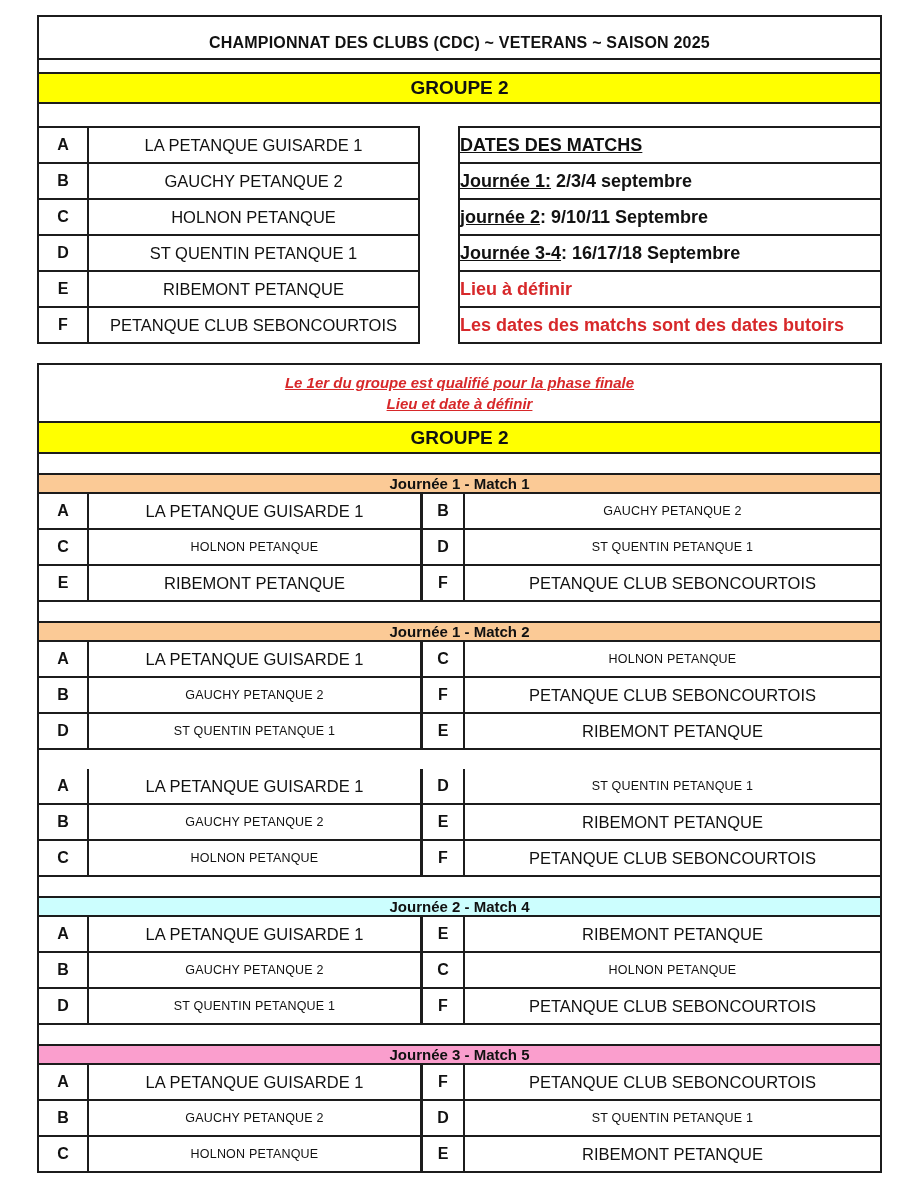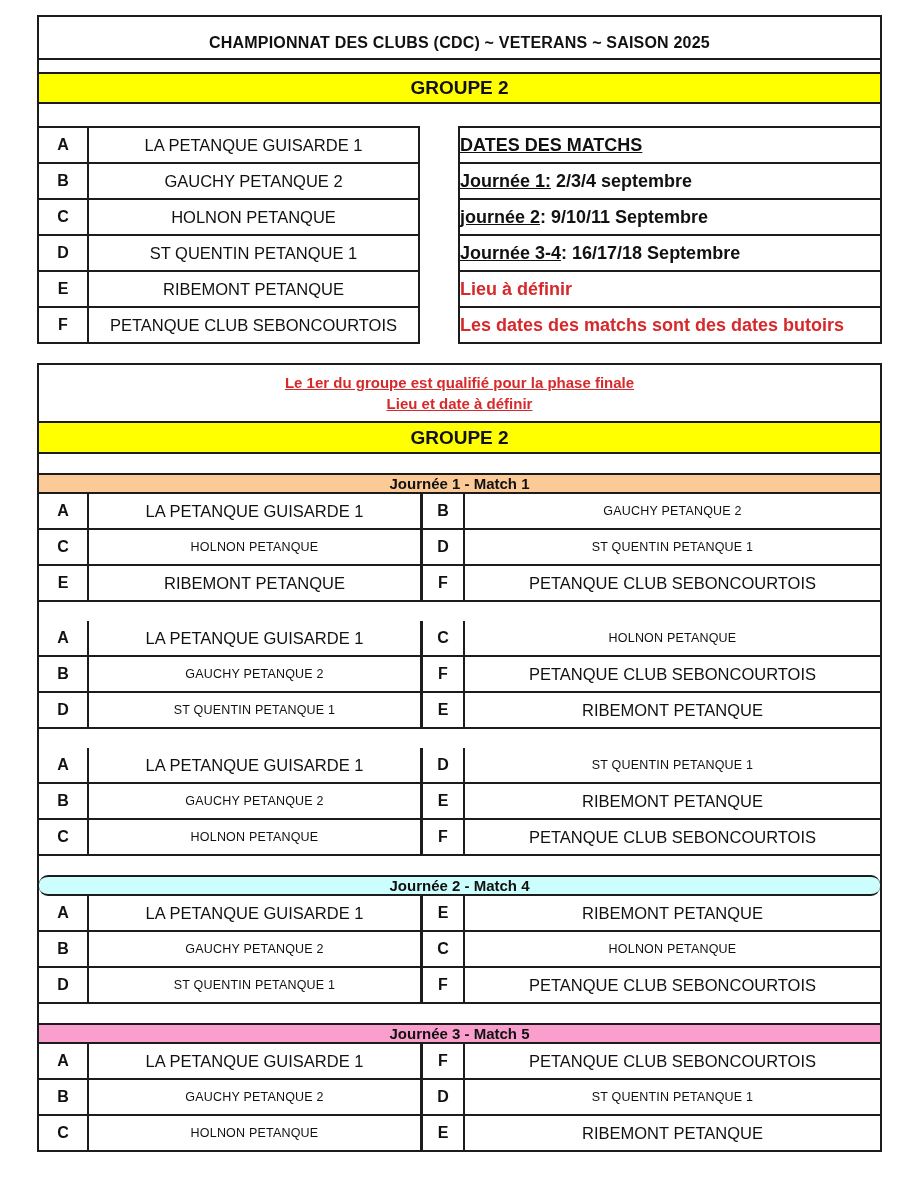"Le 1er du groupe est" .qual { font-style: none -> italic }
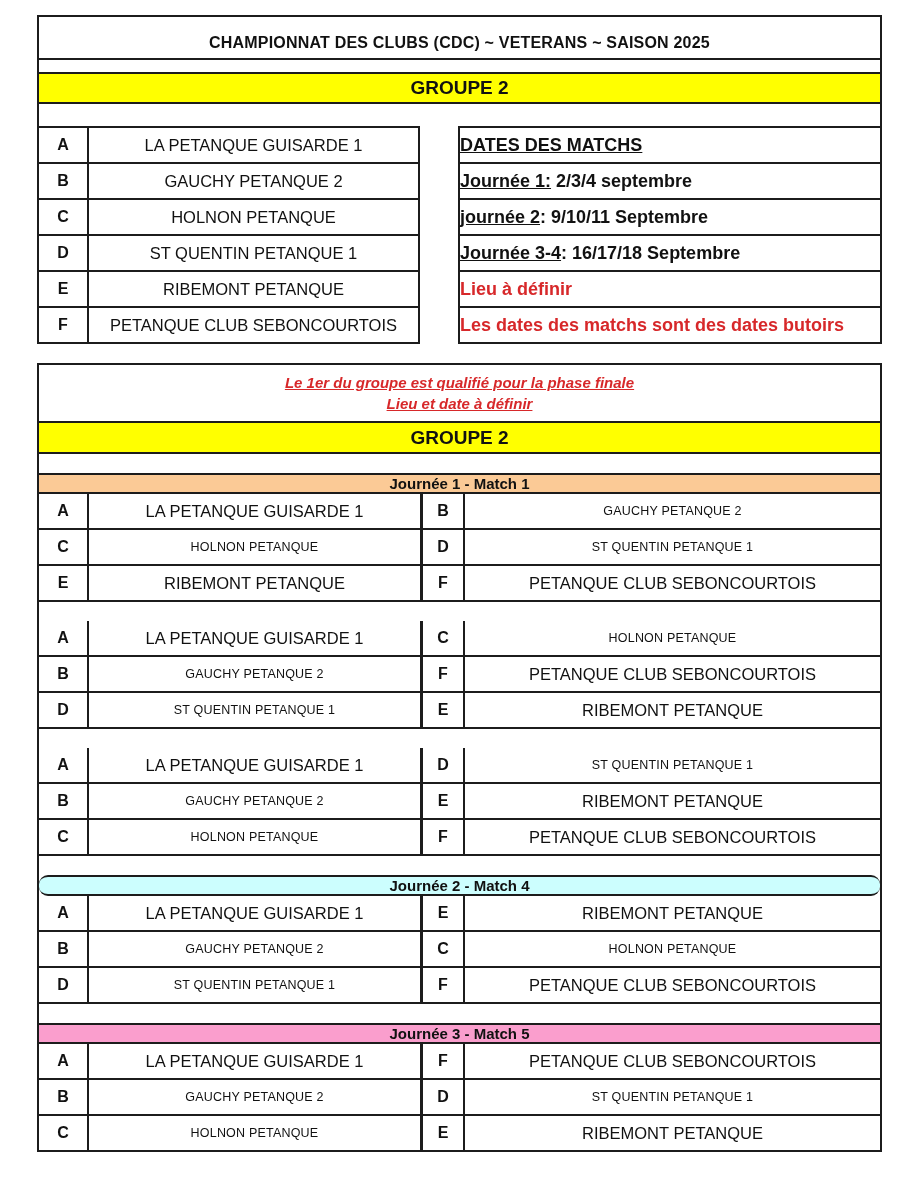"Journée 1 - Match 2" div.mheader { html: none -> <div>Journée 1 - Match 2</div> }
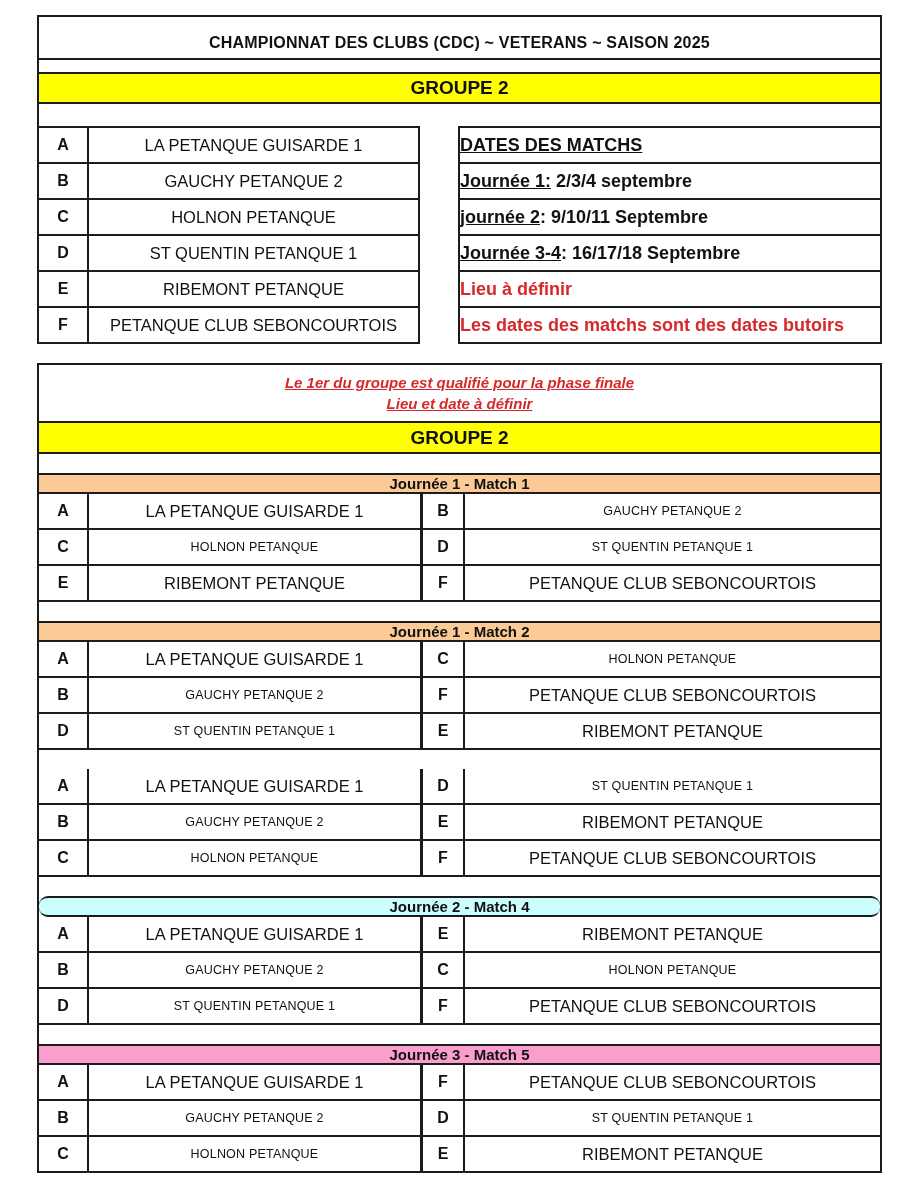"Journée 2 - Match 4" div.mheader { border-radius: 9px -> none }
